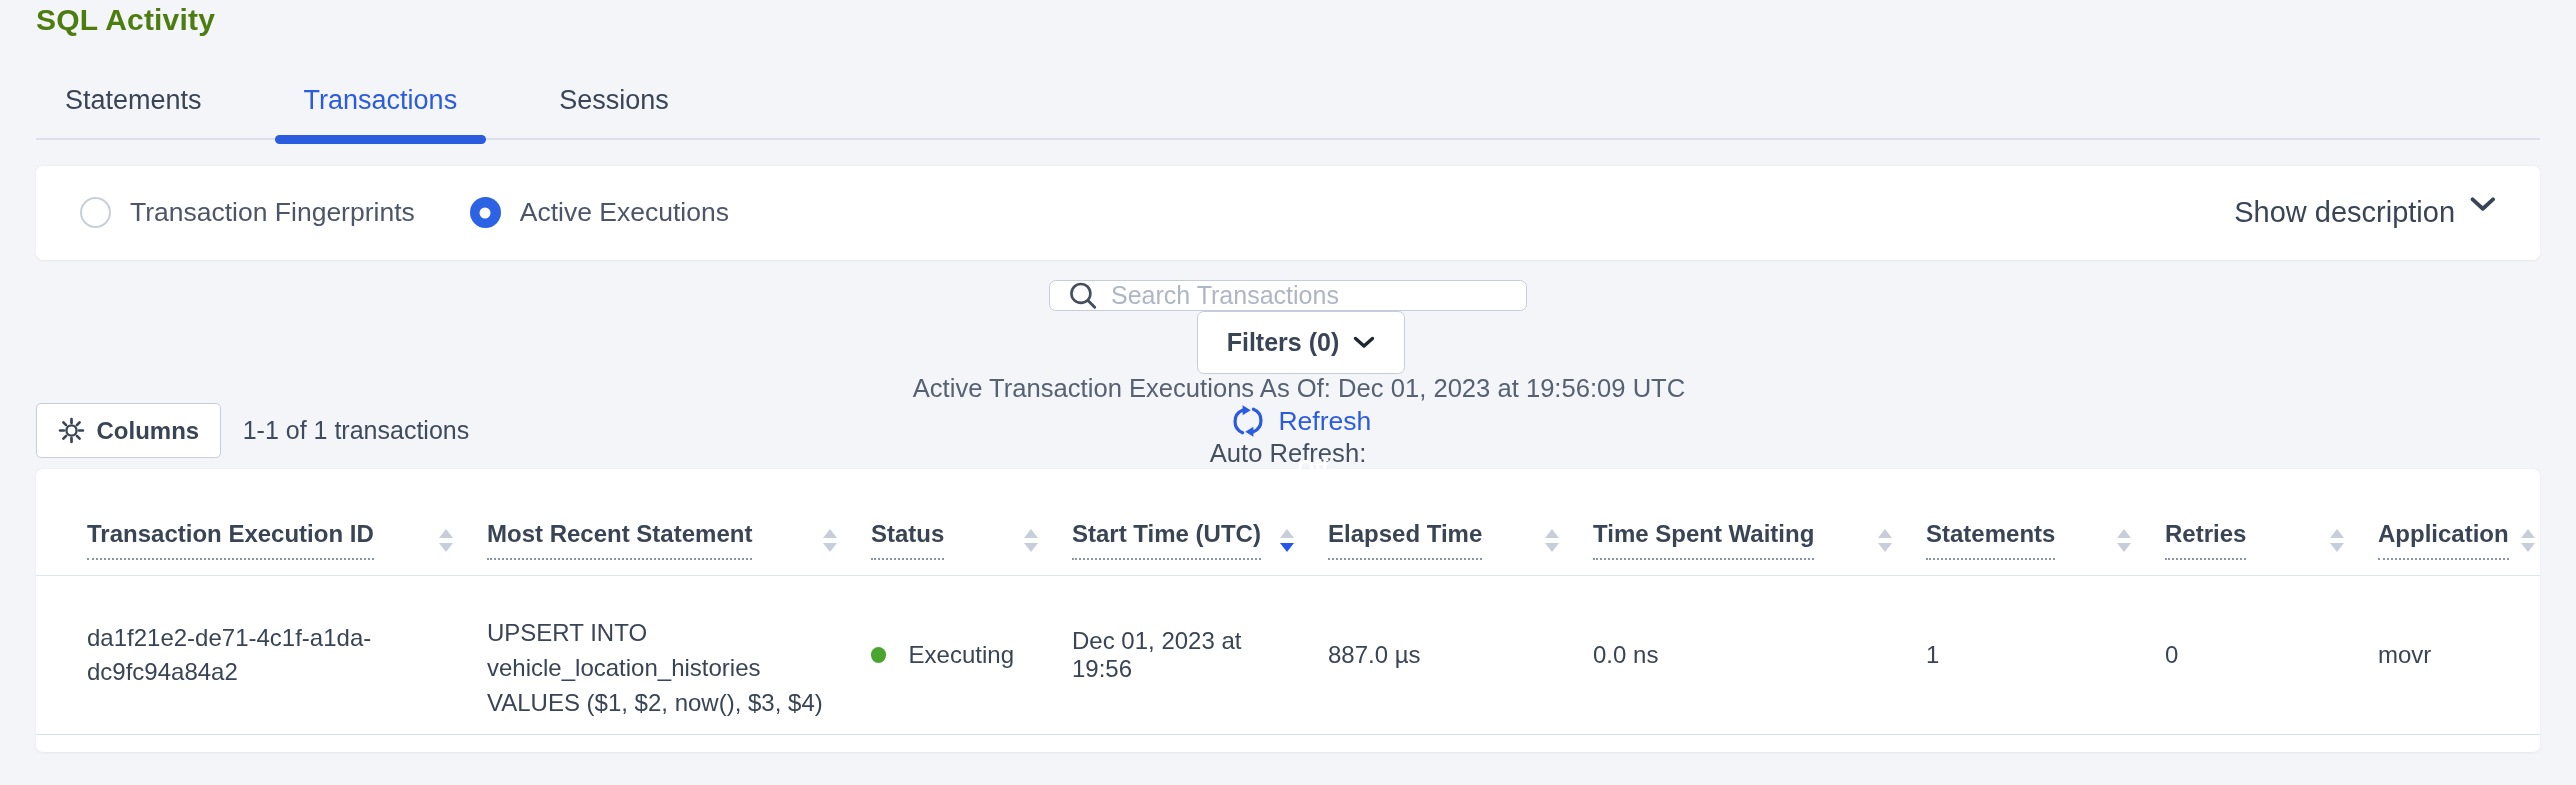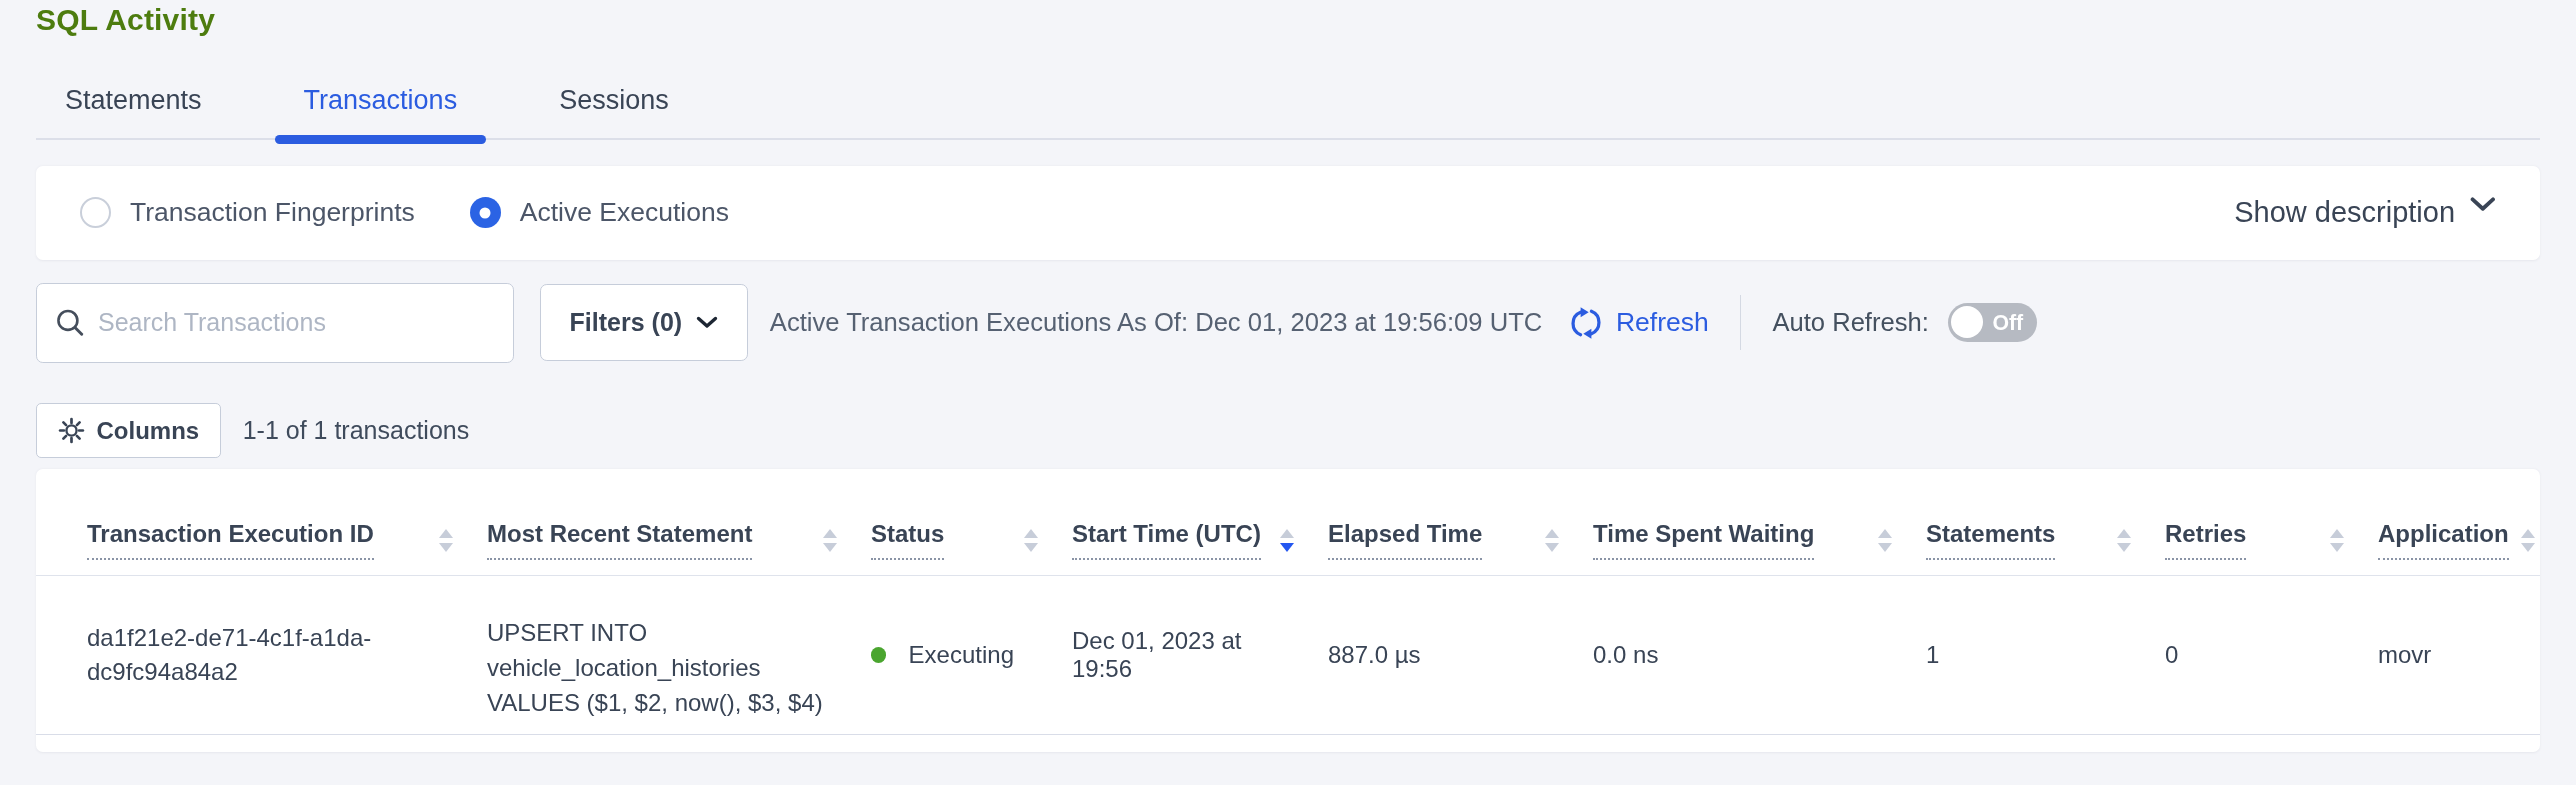"Search Transactions" .toolbar { flex-direction: none -> column }
